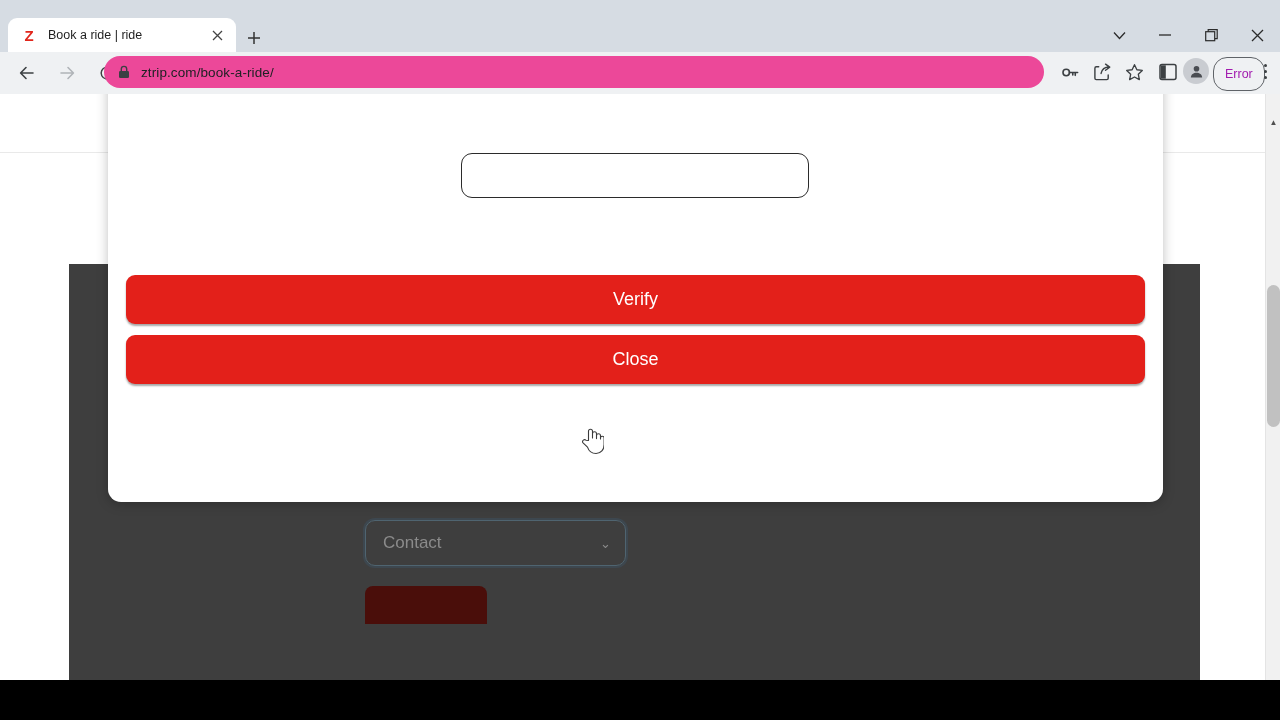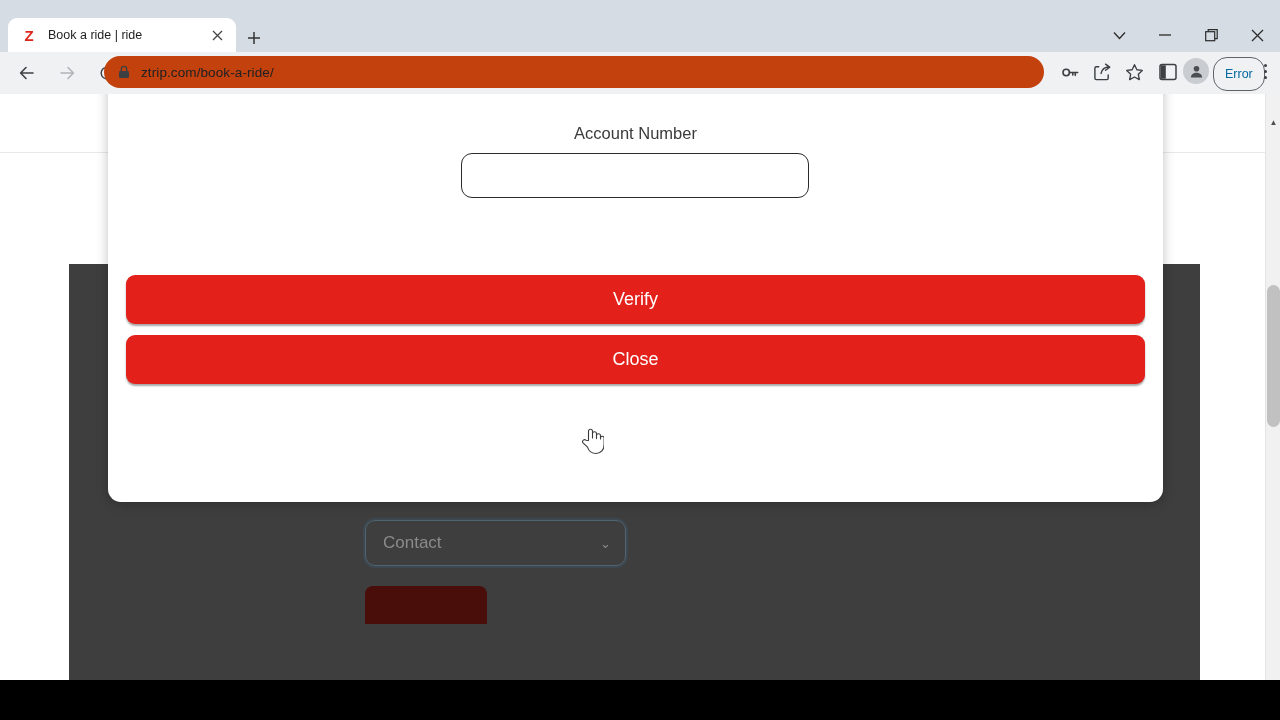"ztrip.com/book-a-ride/" .omnibox { background: #c2410c -> #ec4899 }
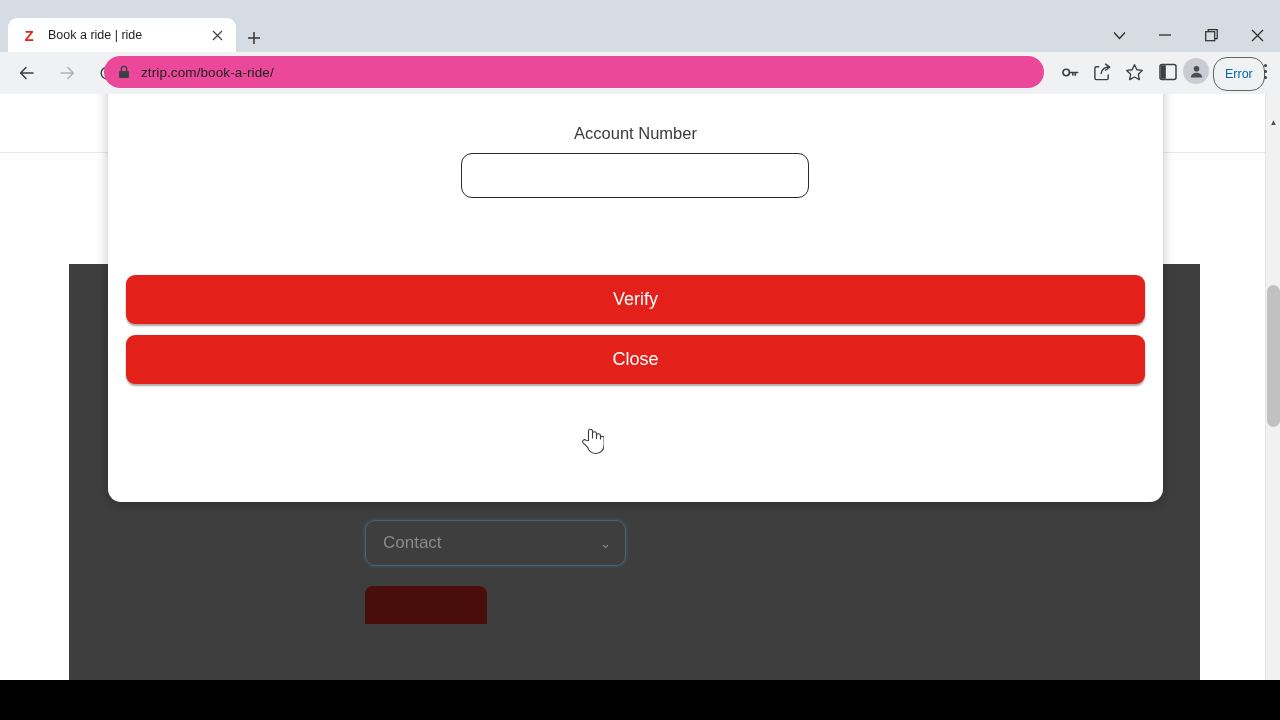"Error" .errbadge { color: #0369a1 -> #a21caf }
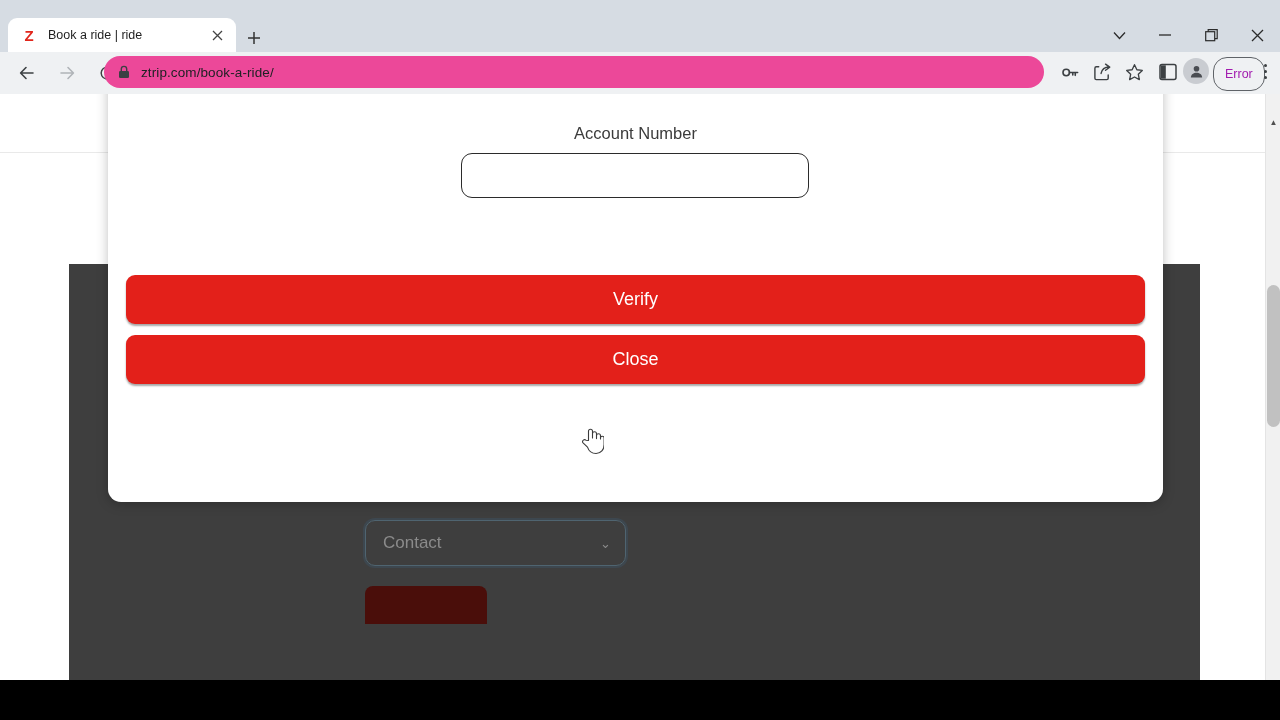"Account Number" div.modal-label { html: <div>Account Number</div> -> none }
